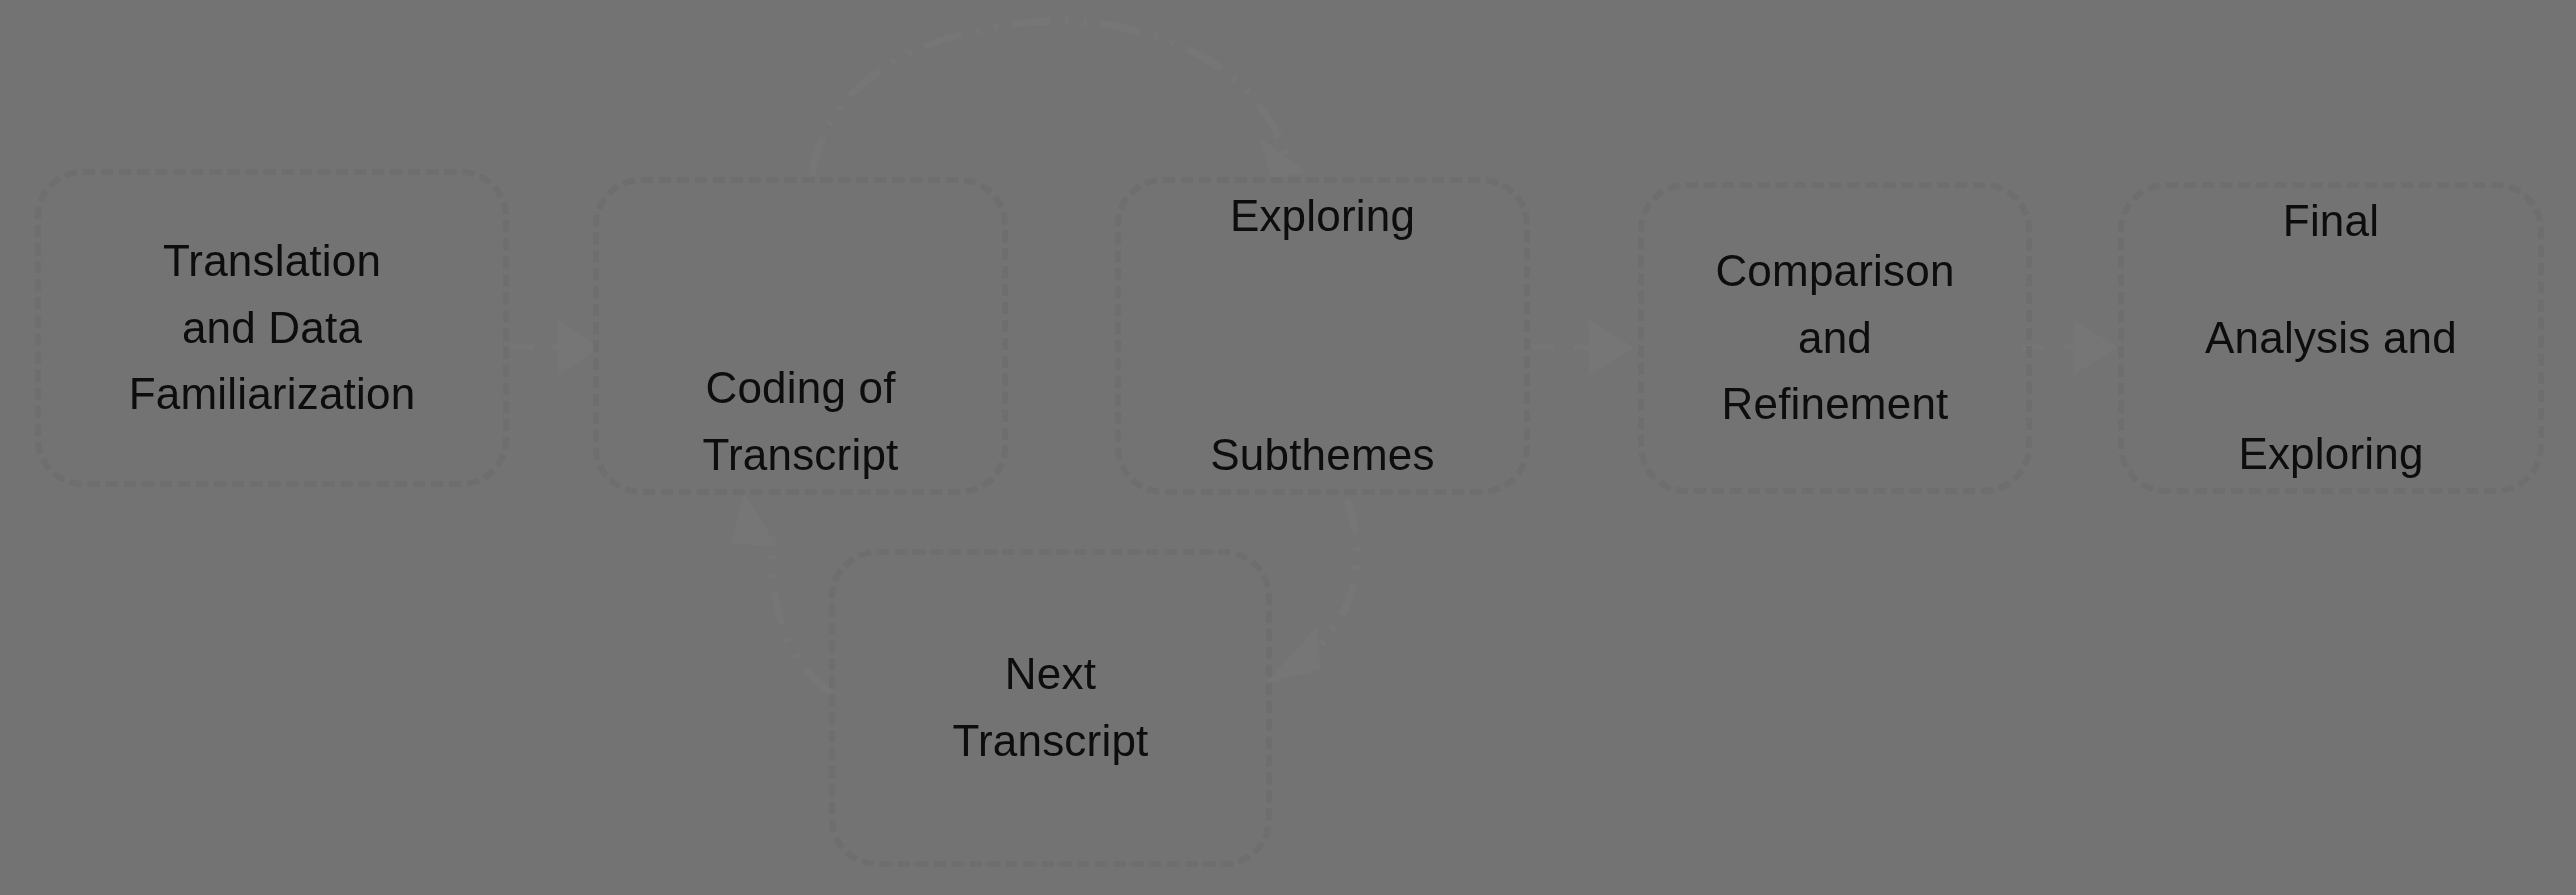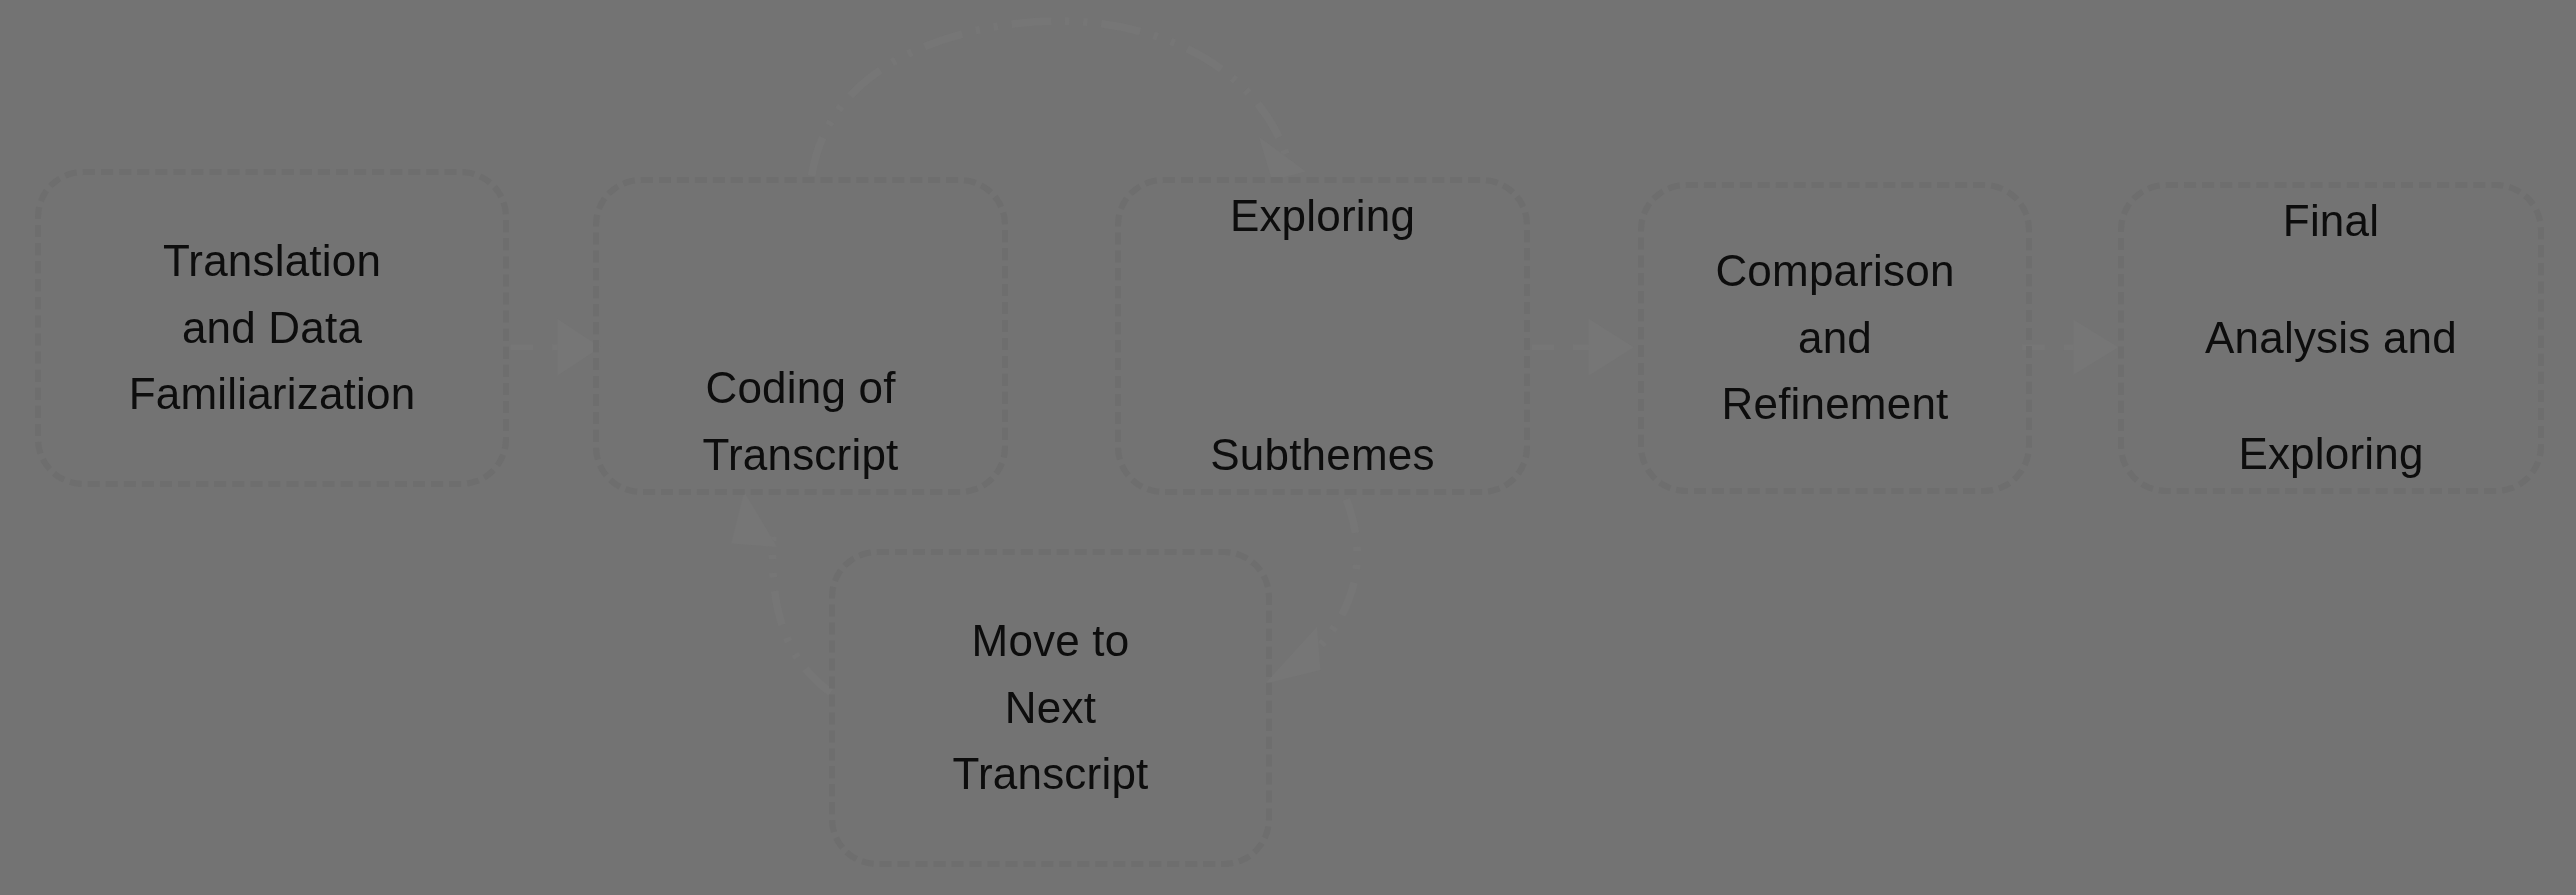"Move to" span.line { html: <span>Move to</span> -> none }
